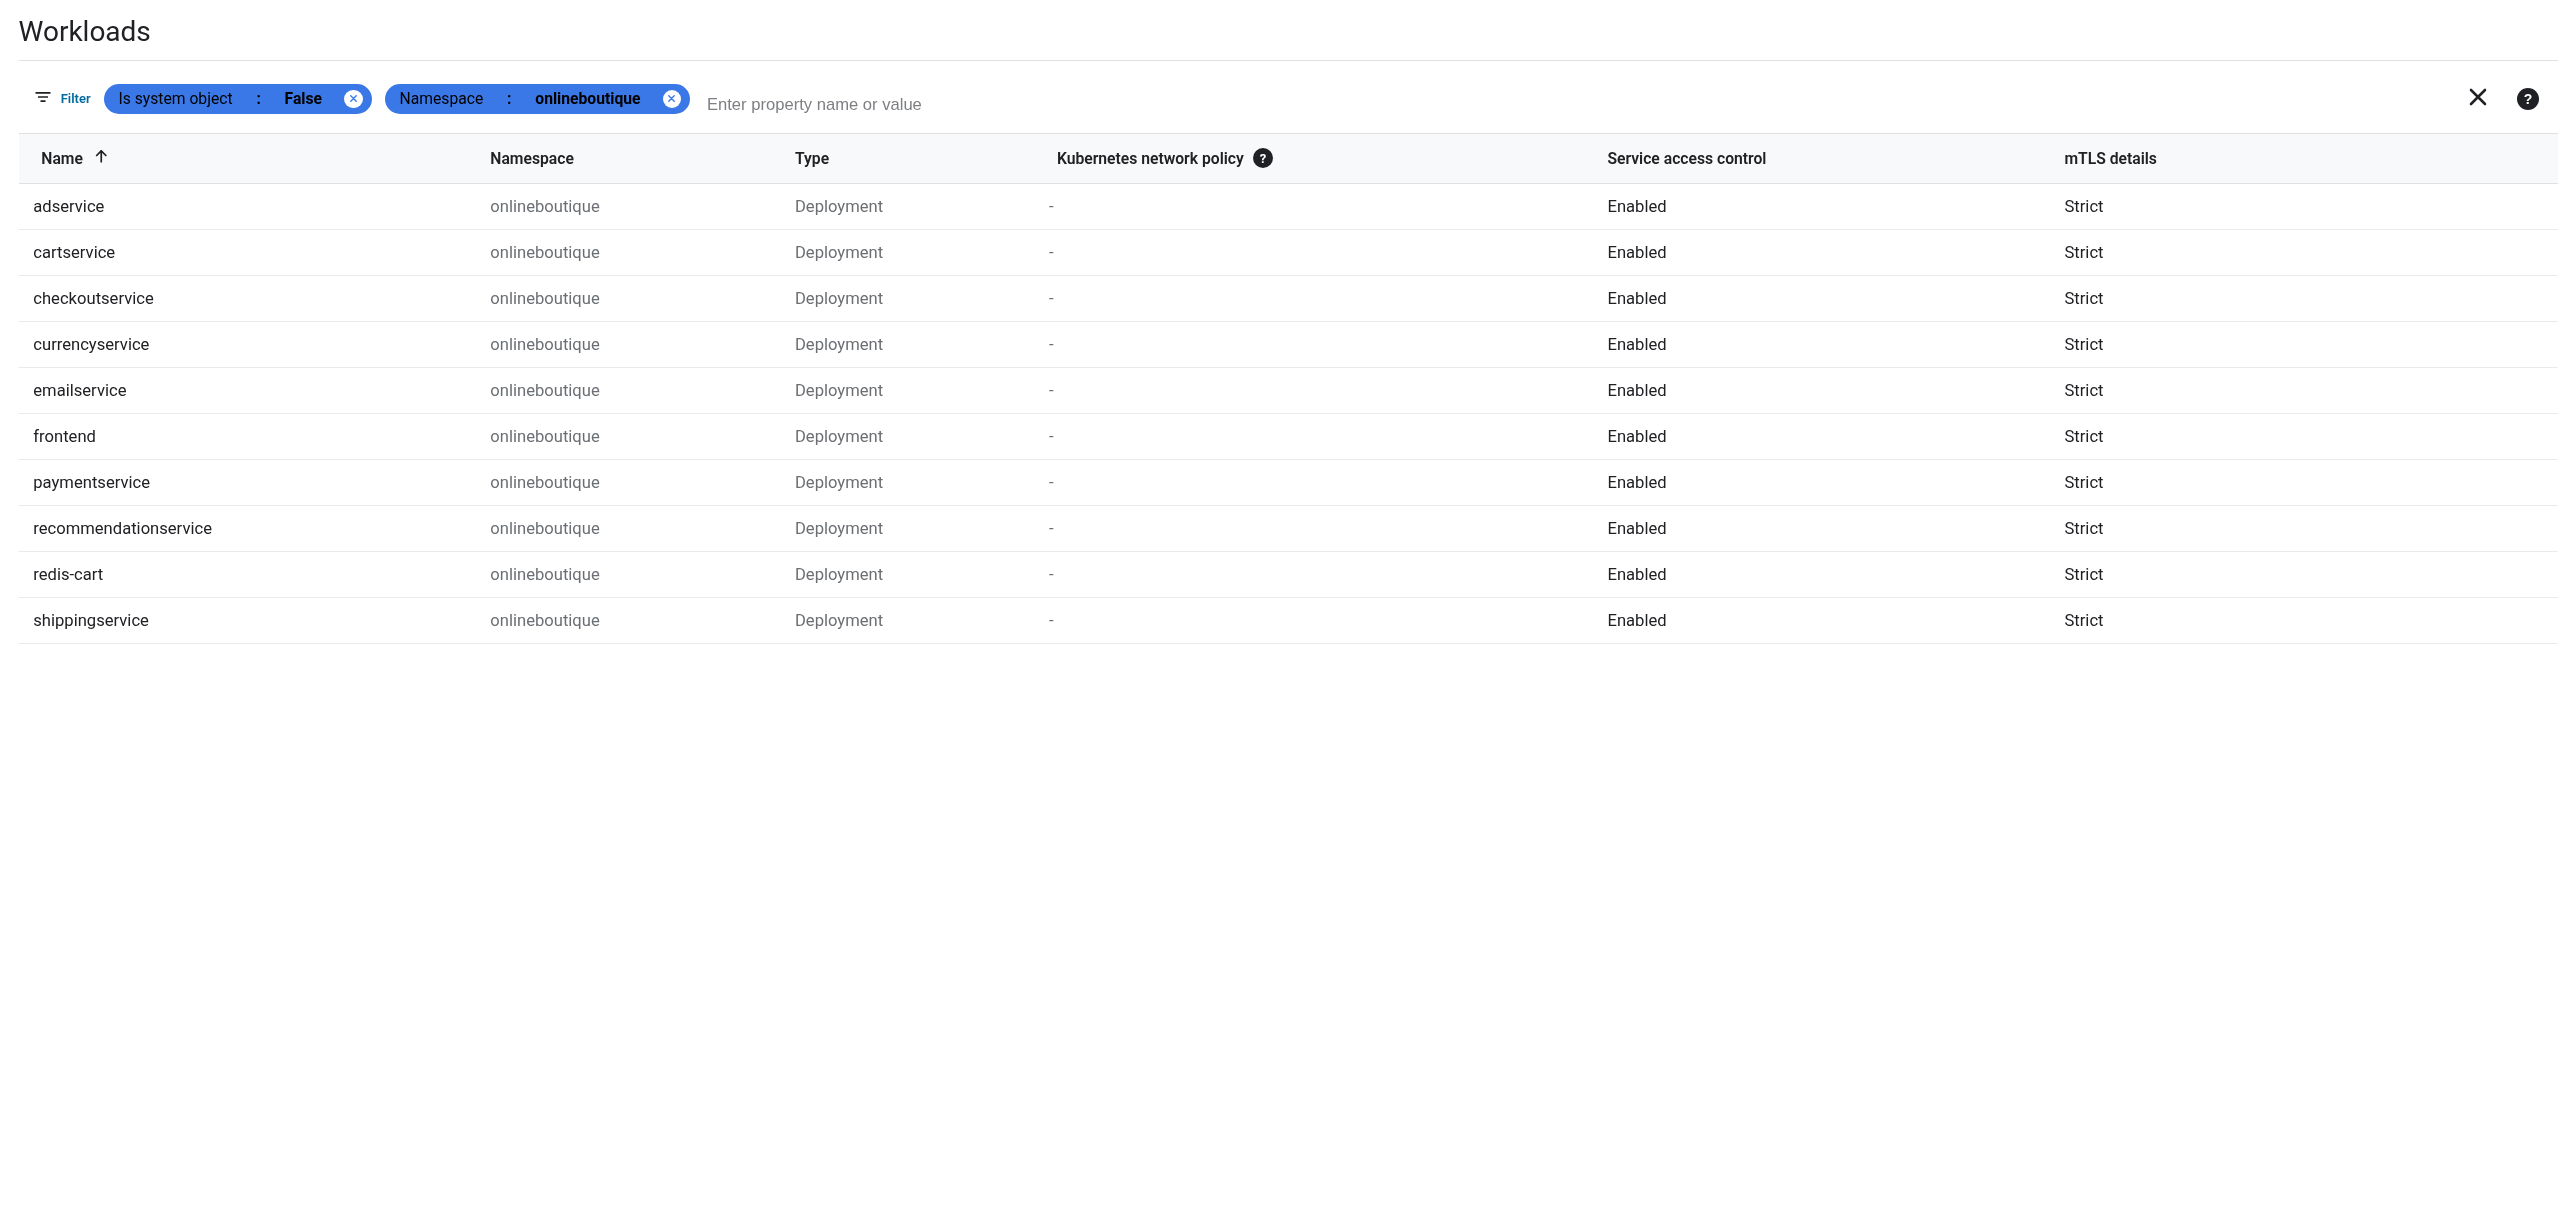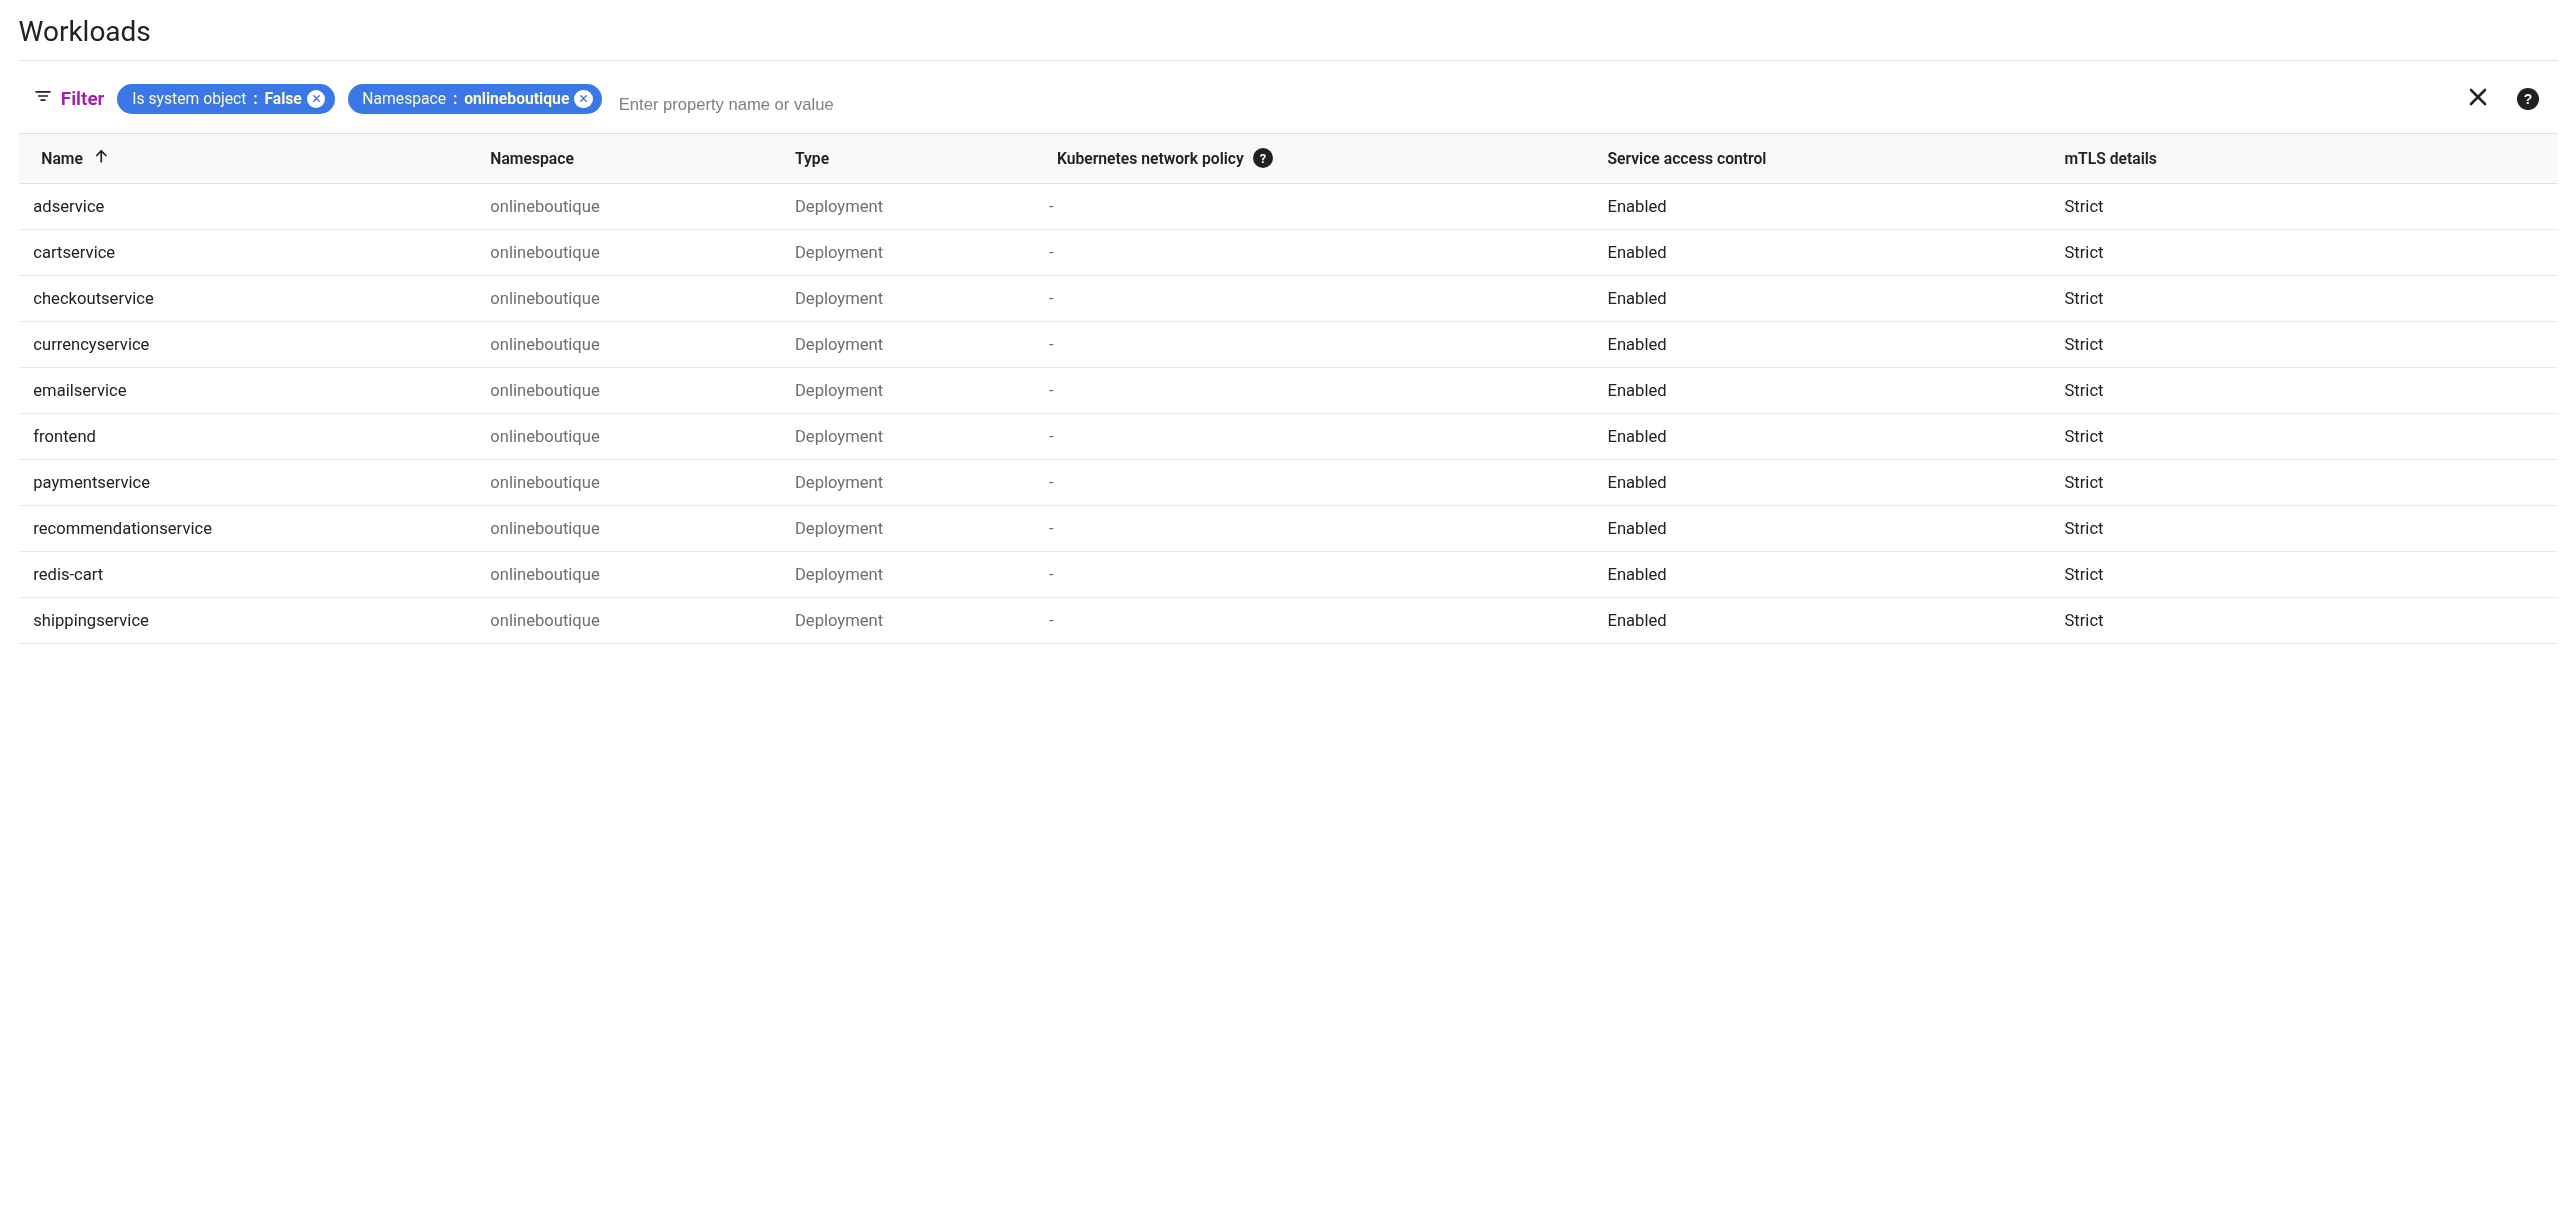"Filter" .filter-label-group { color: #a21caf -> #0369a1; font-size: 19px -> 13px }
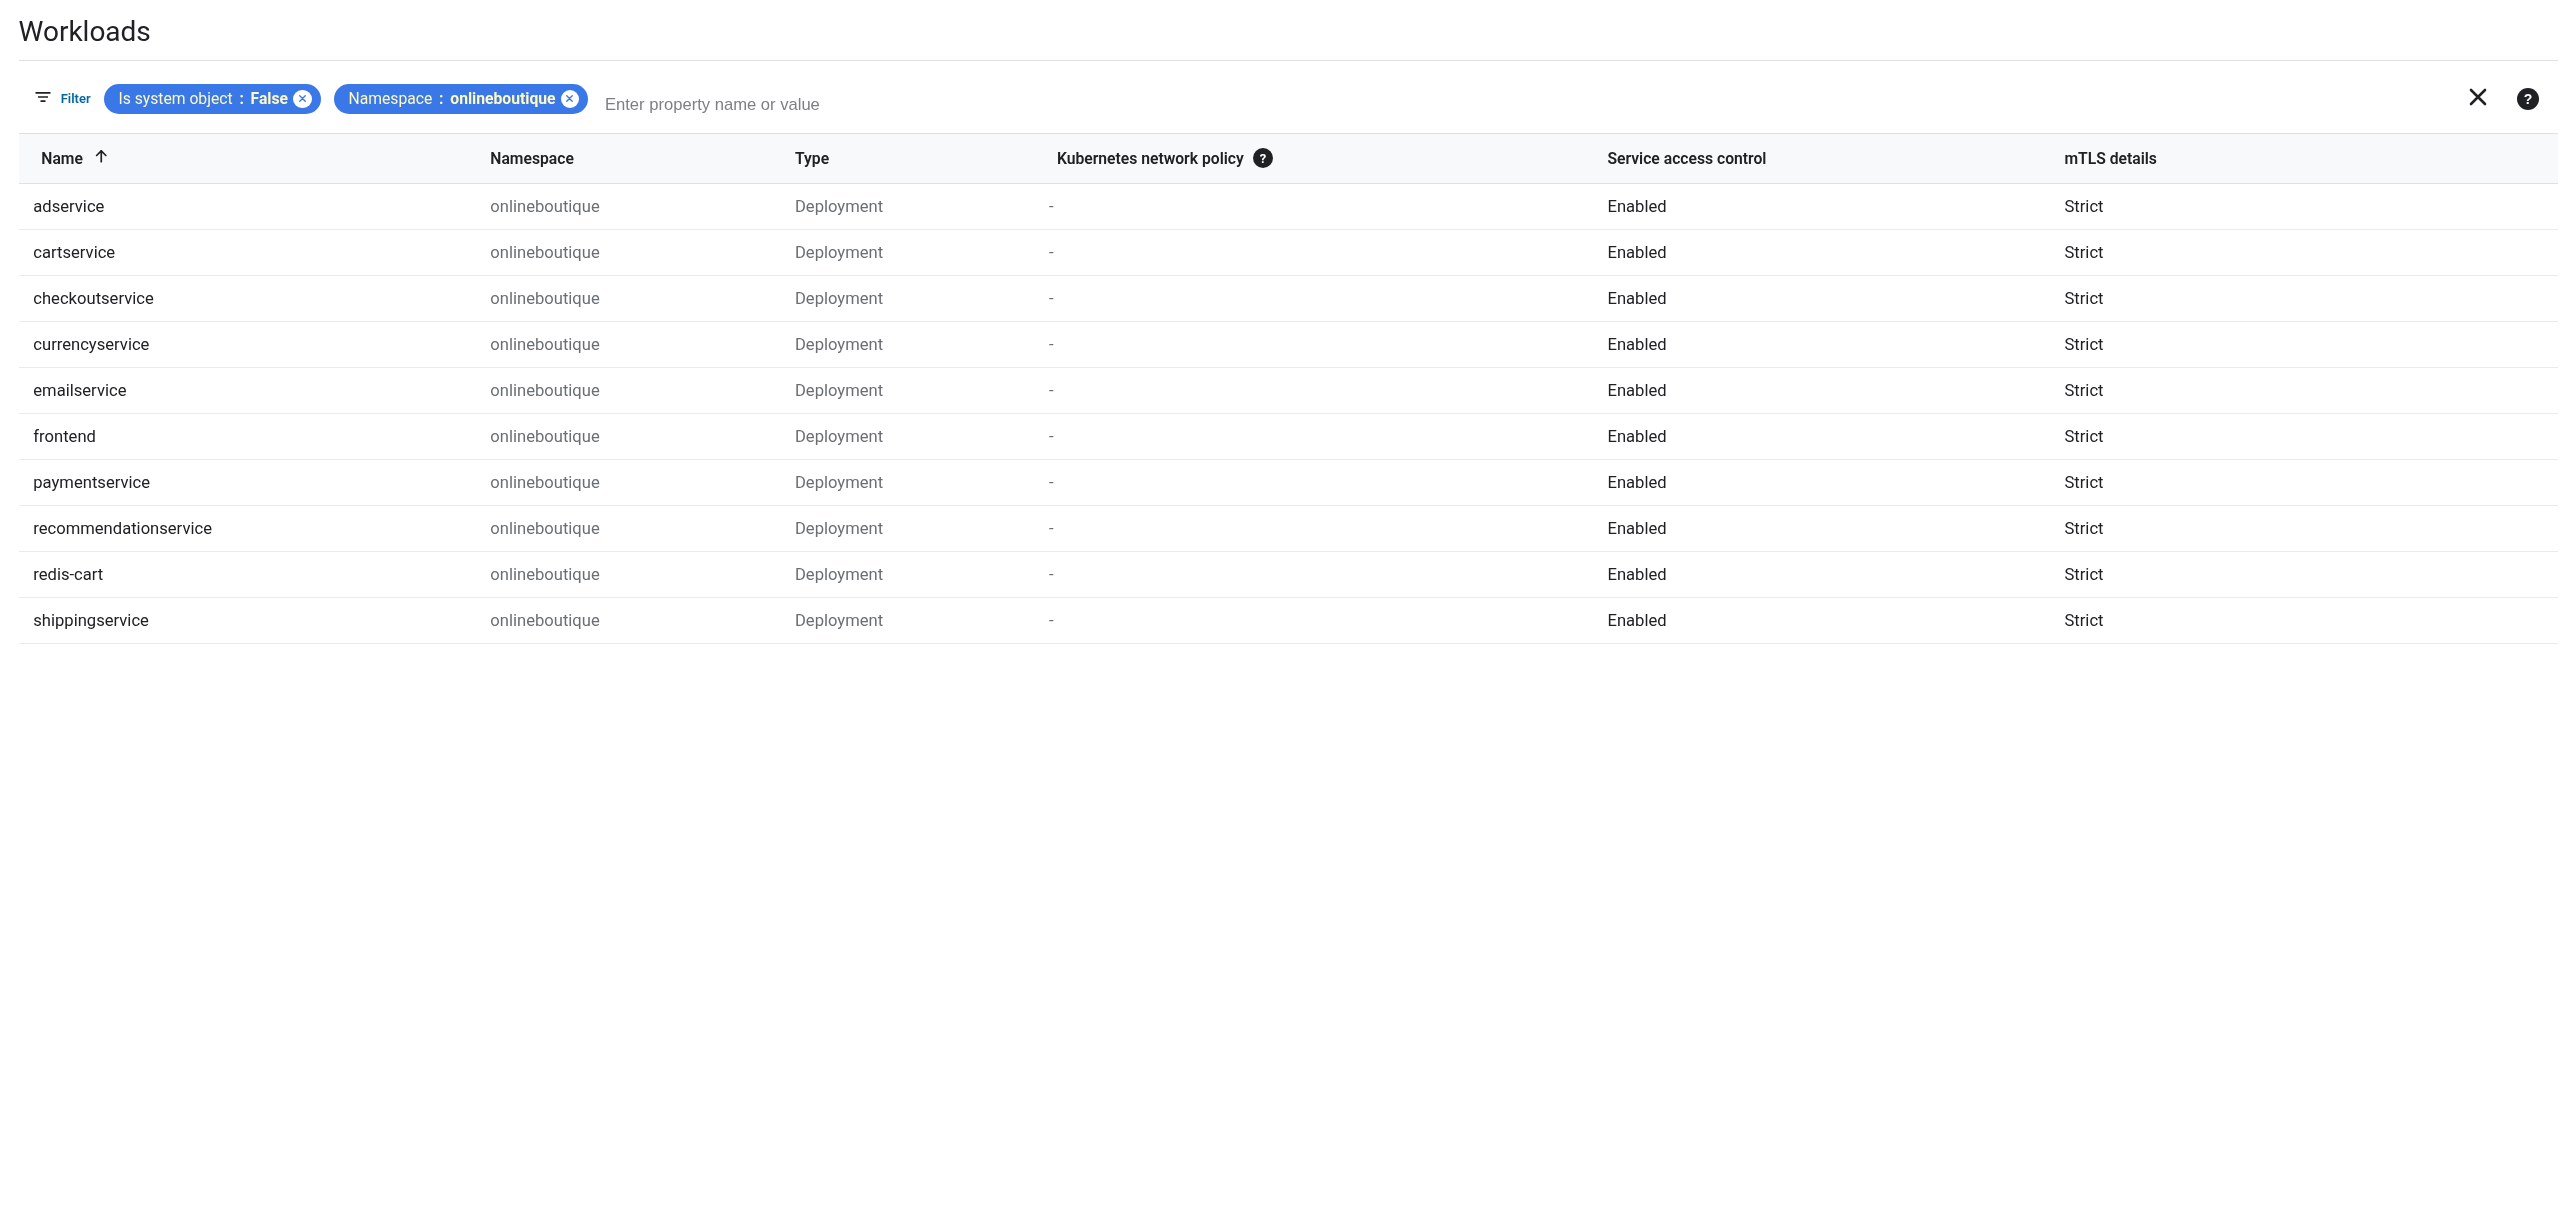"Is system object" .chip { color: #fef9c3 -> #000000; gap: 5px -> 22px }
